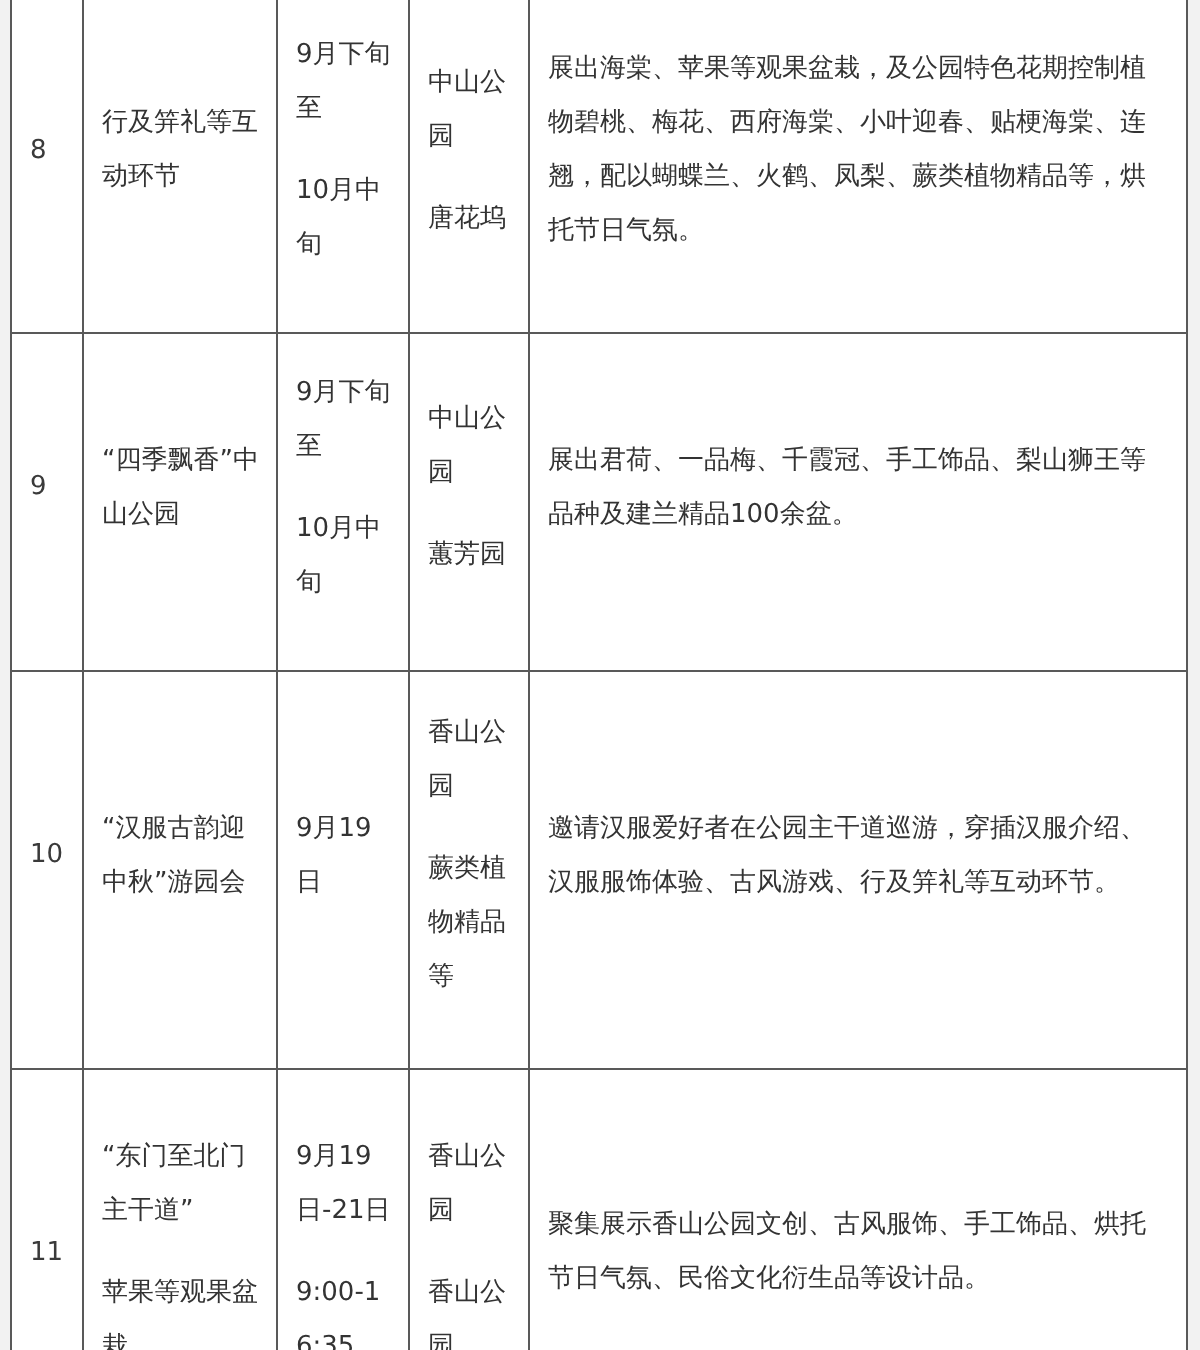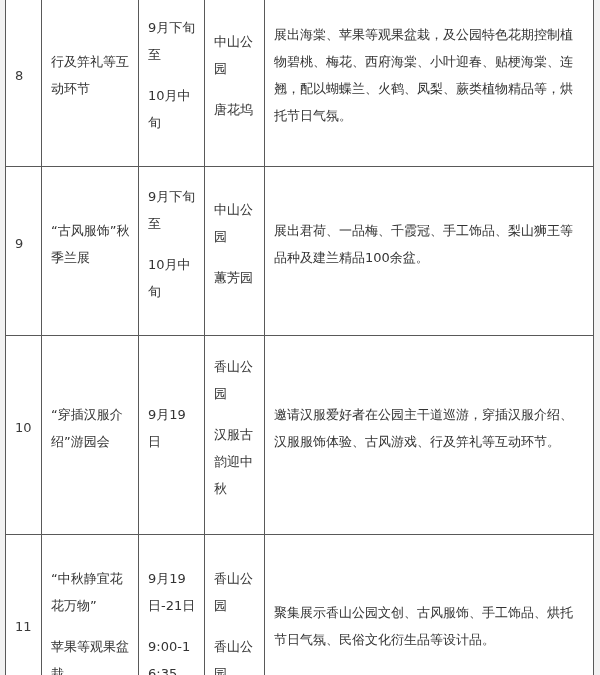"“古风服饰”秋季兰展" p.p { text: 古风服饰”秋季兰展 -> 四季飘香”中山公园 }
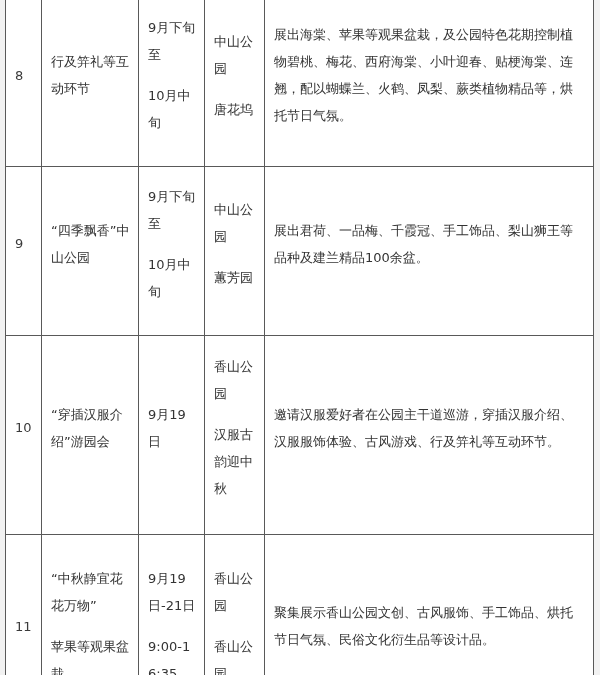"“穿插汉服介绍”游园会" p.p { text: 穿插汉服介绍 -> 汉服古韵迎中秋 }
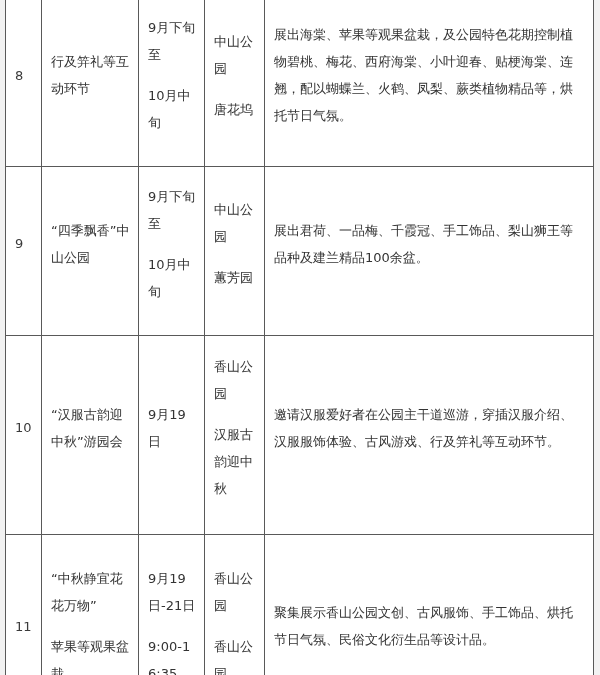"汉服古韵迎中秋" p.p { text: 汉服古韵迎中秋 -> 蕨类植物精品等 }
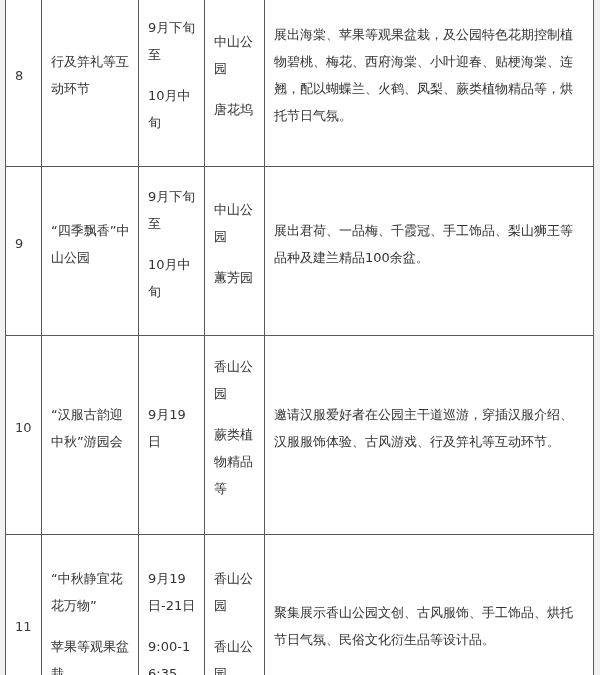"“中秋静宜花花万物”" p.p { text: 中秋静宜花花万物 -> 东门至北门主干道 }
